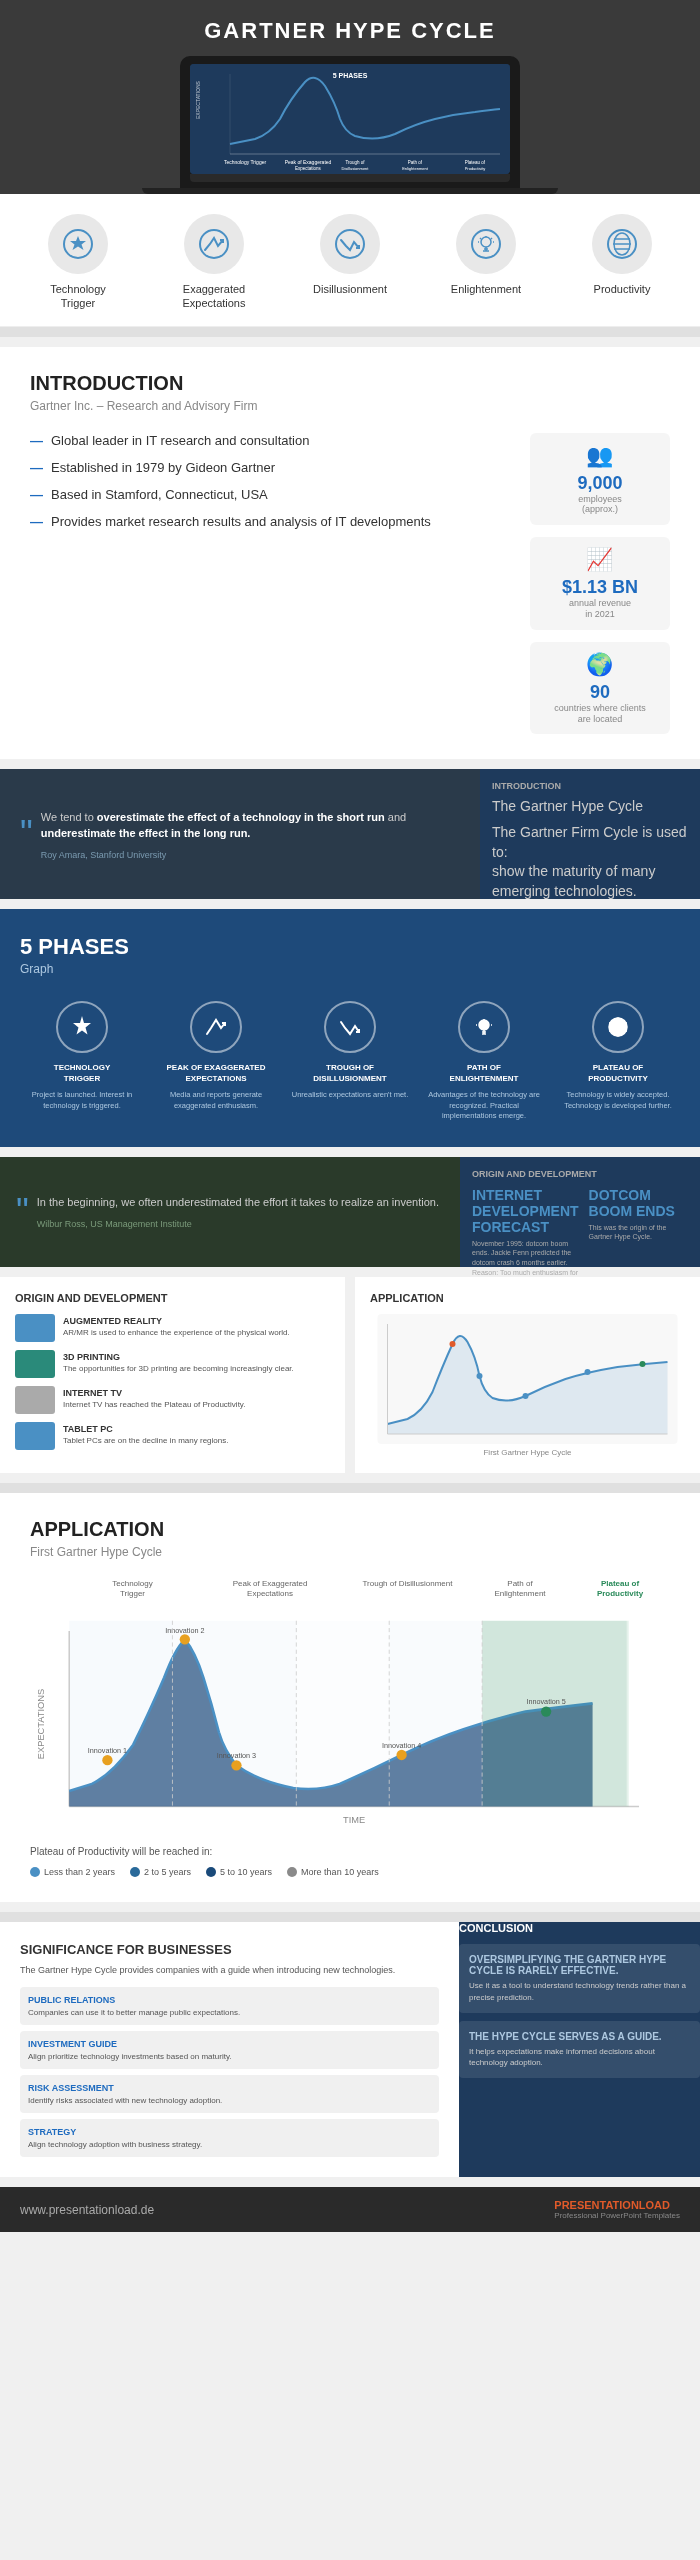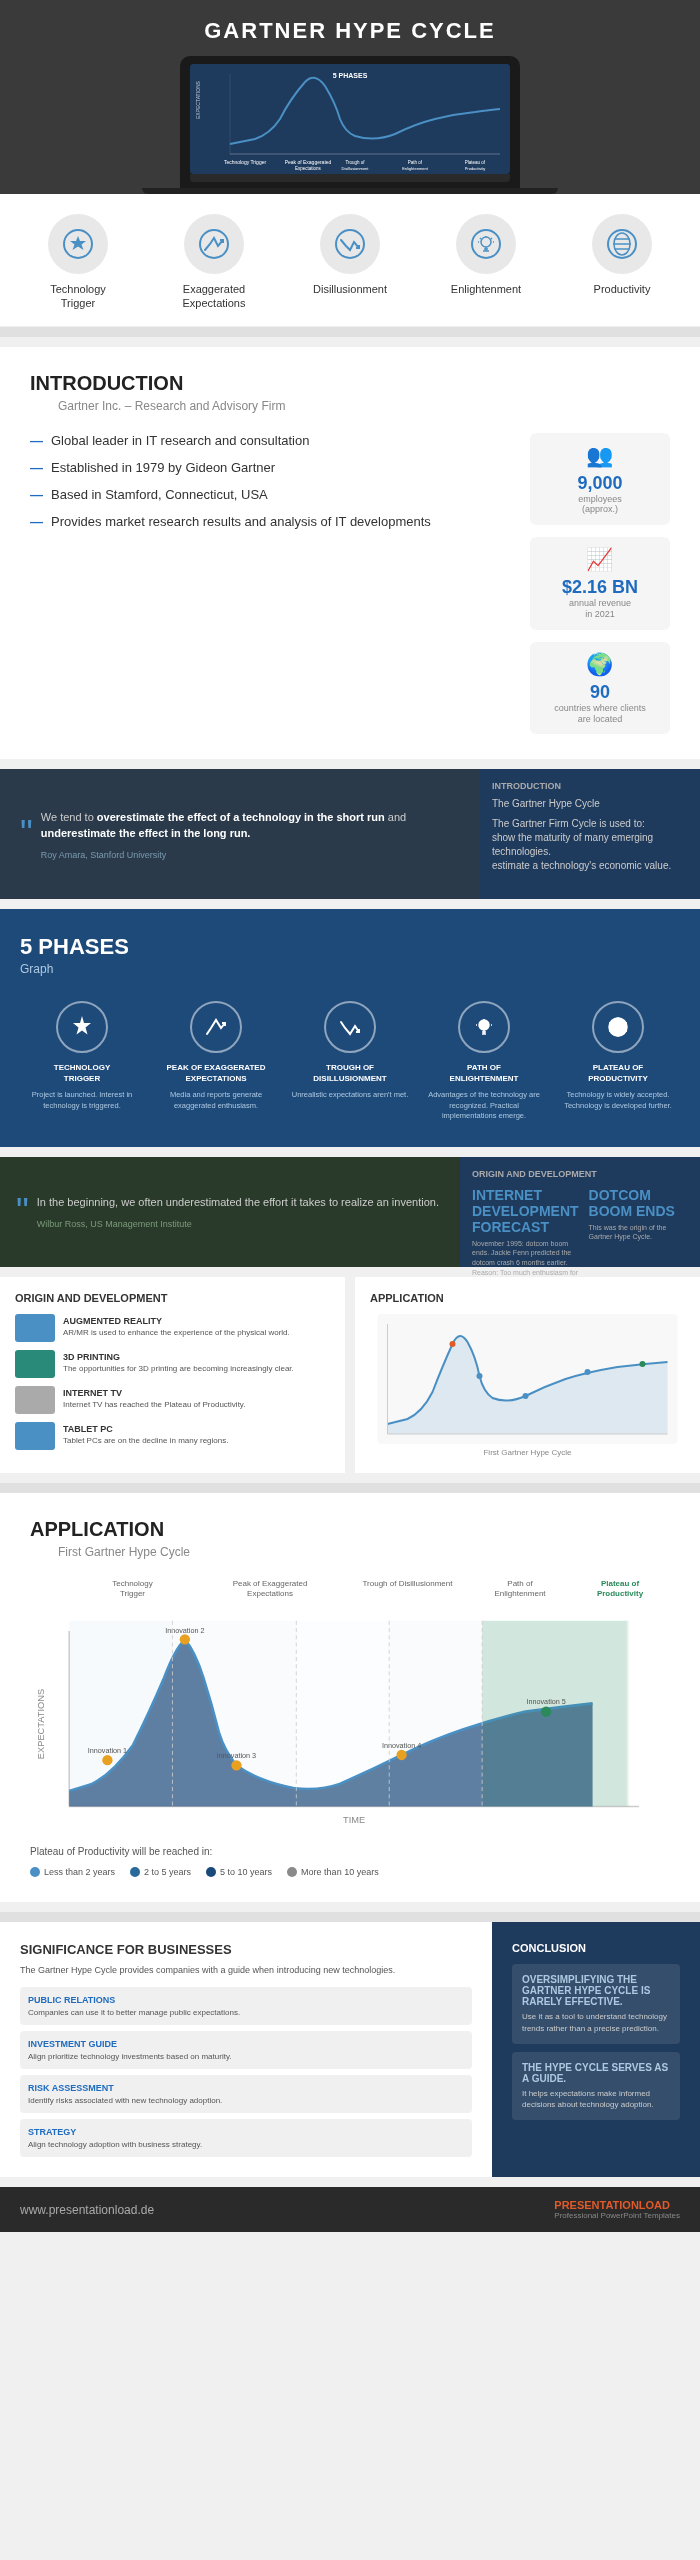"Gartner Inc. – Research and" .section-subtitle { margin-left: 28px -> none }
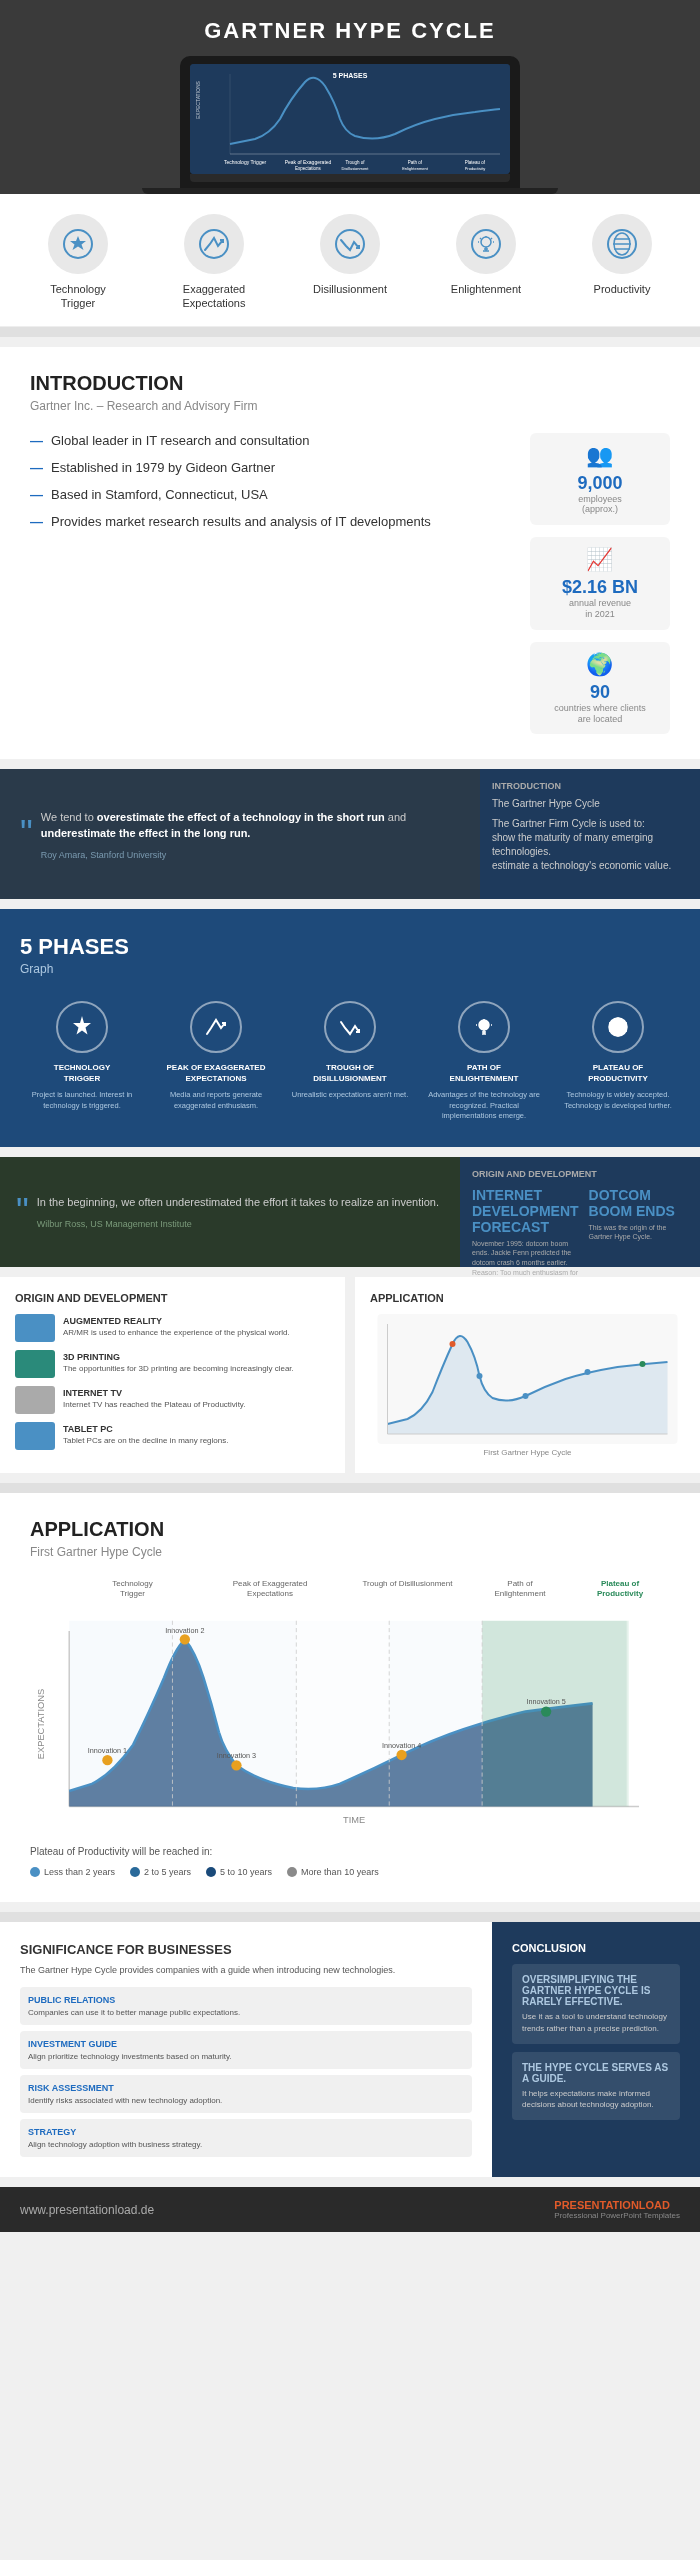"$2.16 BN" div.stat-number { text: $2.16 -> $1.13 }
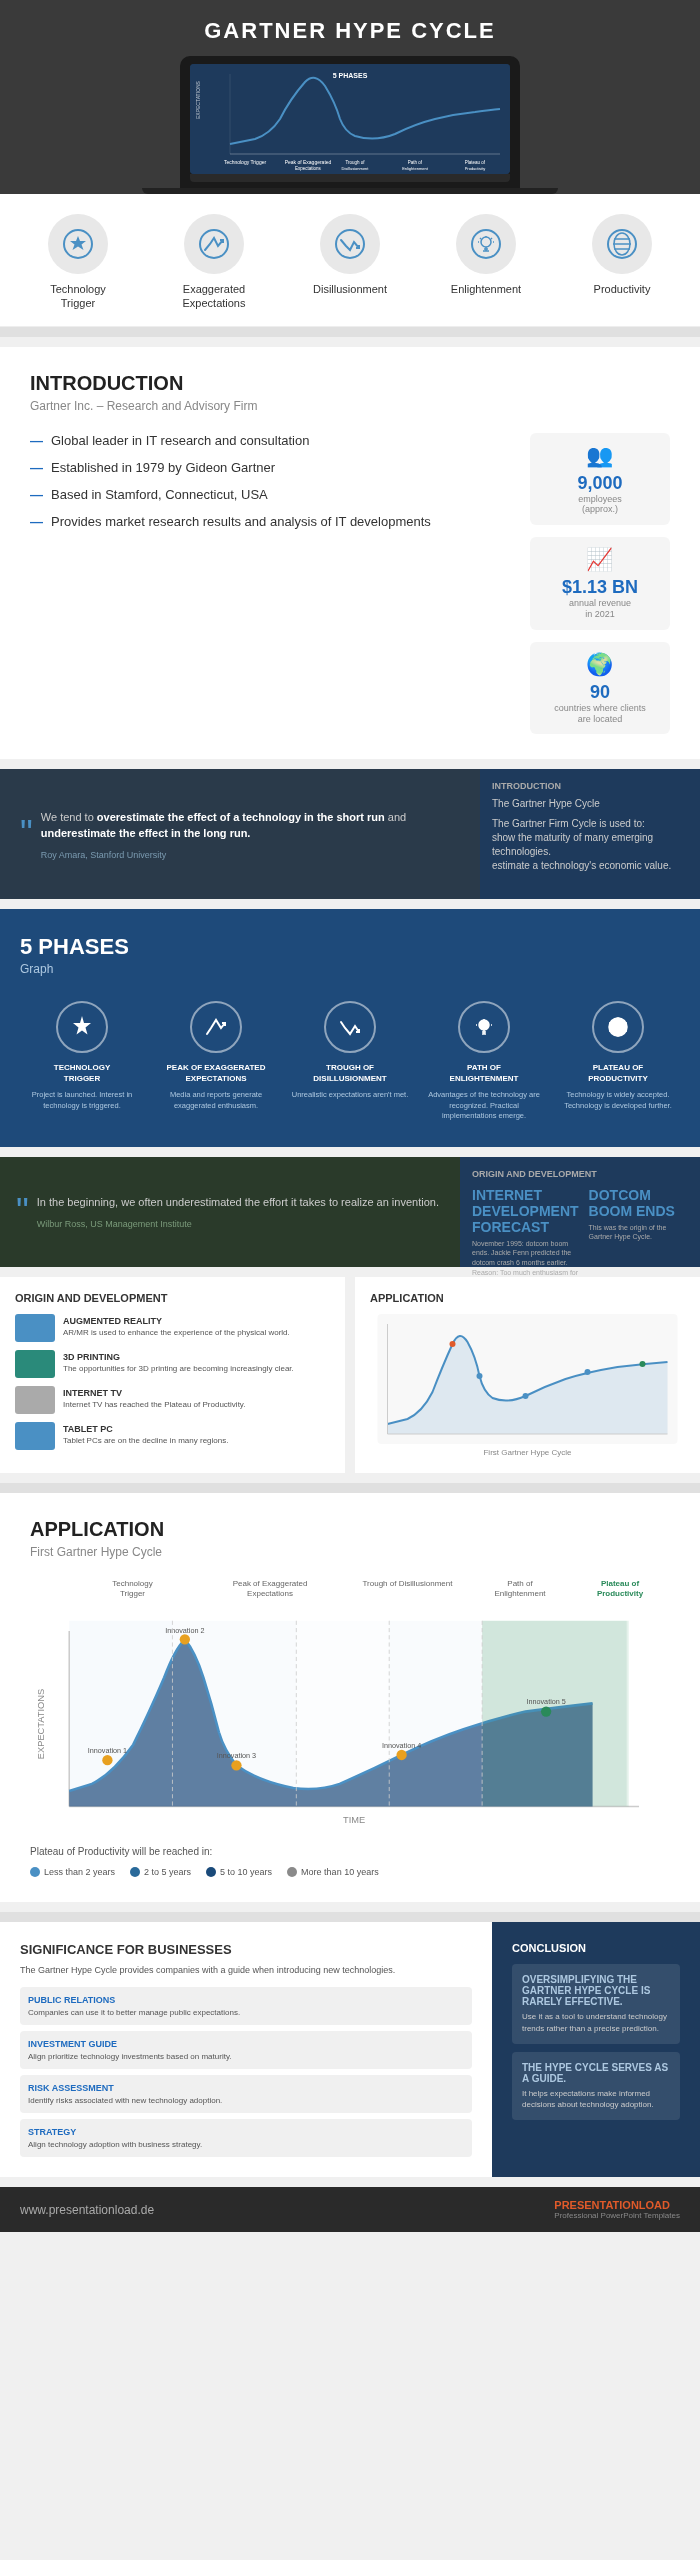"The Gartner Hype Cycle" .quote-right-text { font-size: 10px -> 14px }
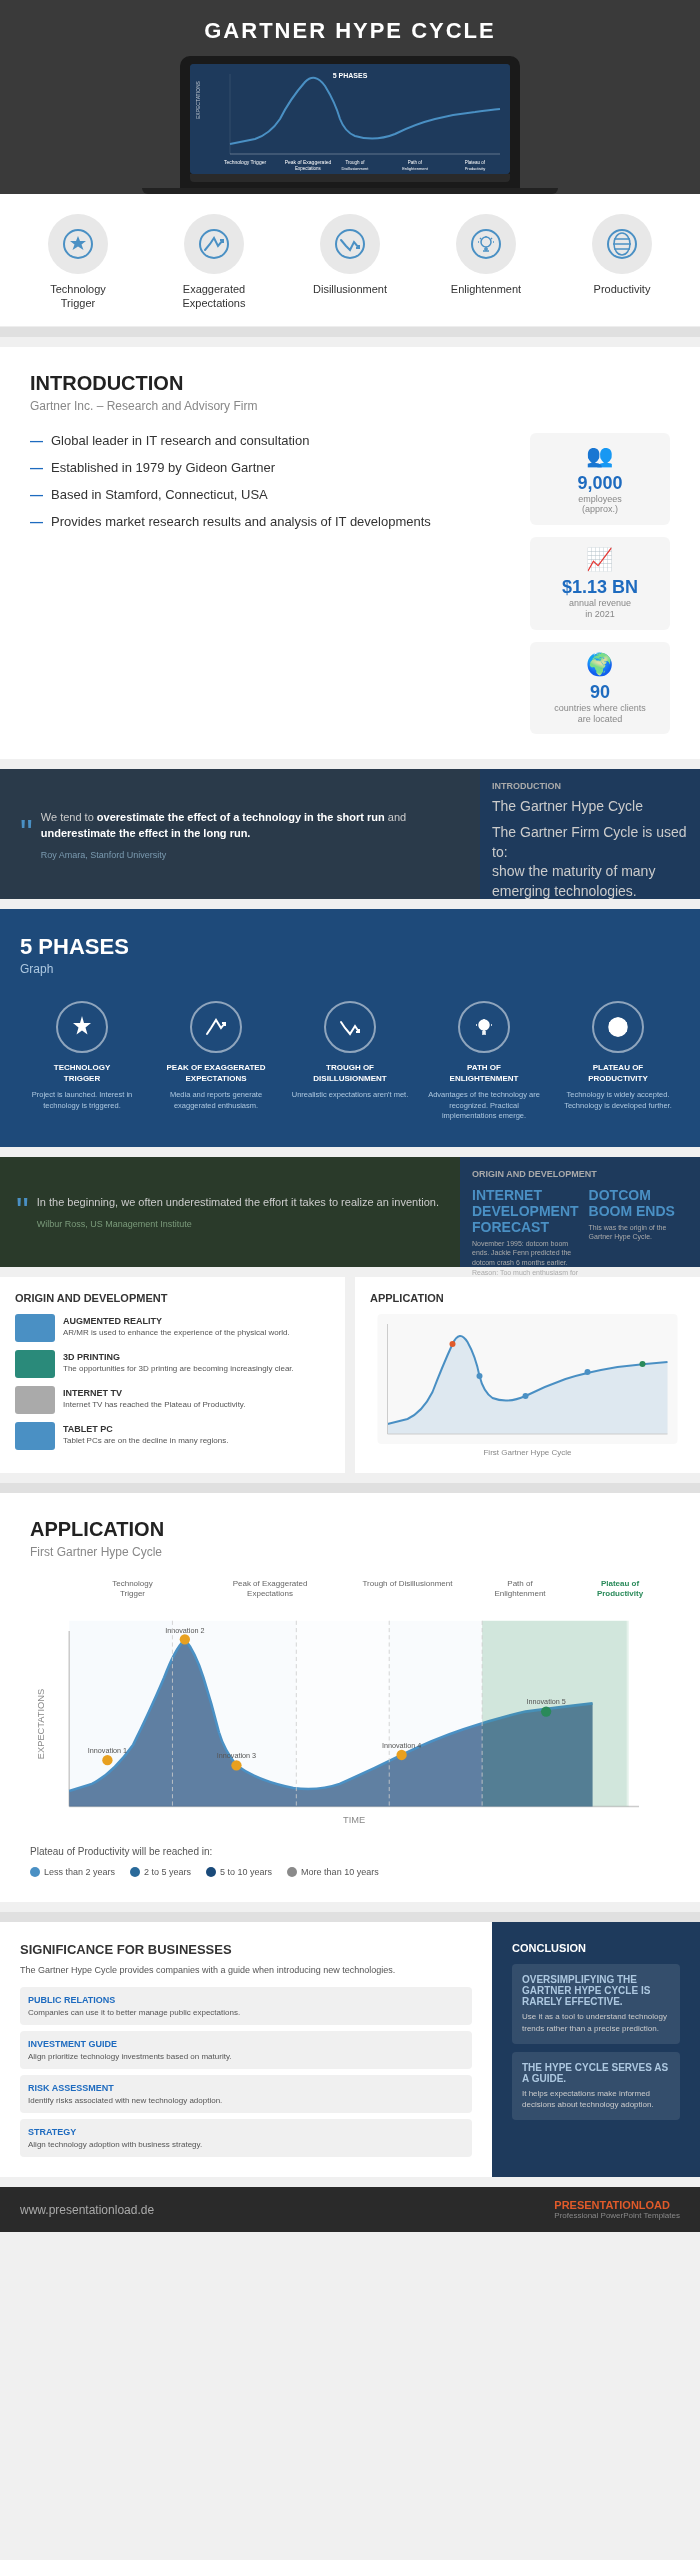"CONCLUSION" .sig-right { padding: 20px -> none; width: 208px -> 241px }
